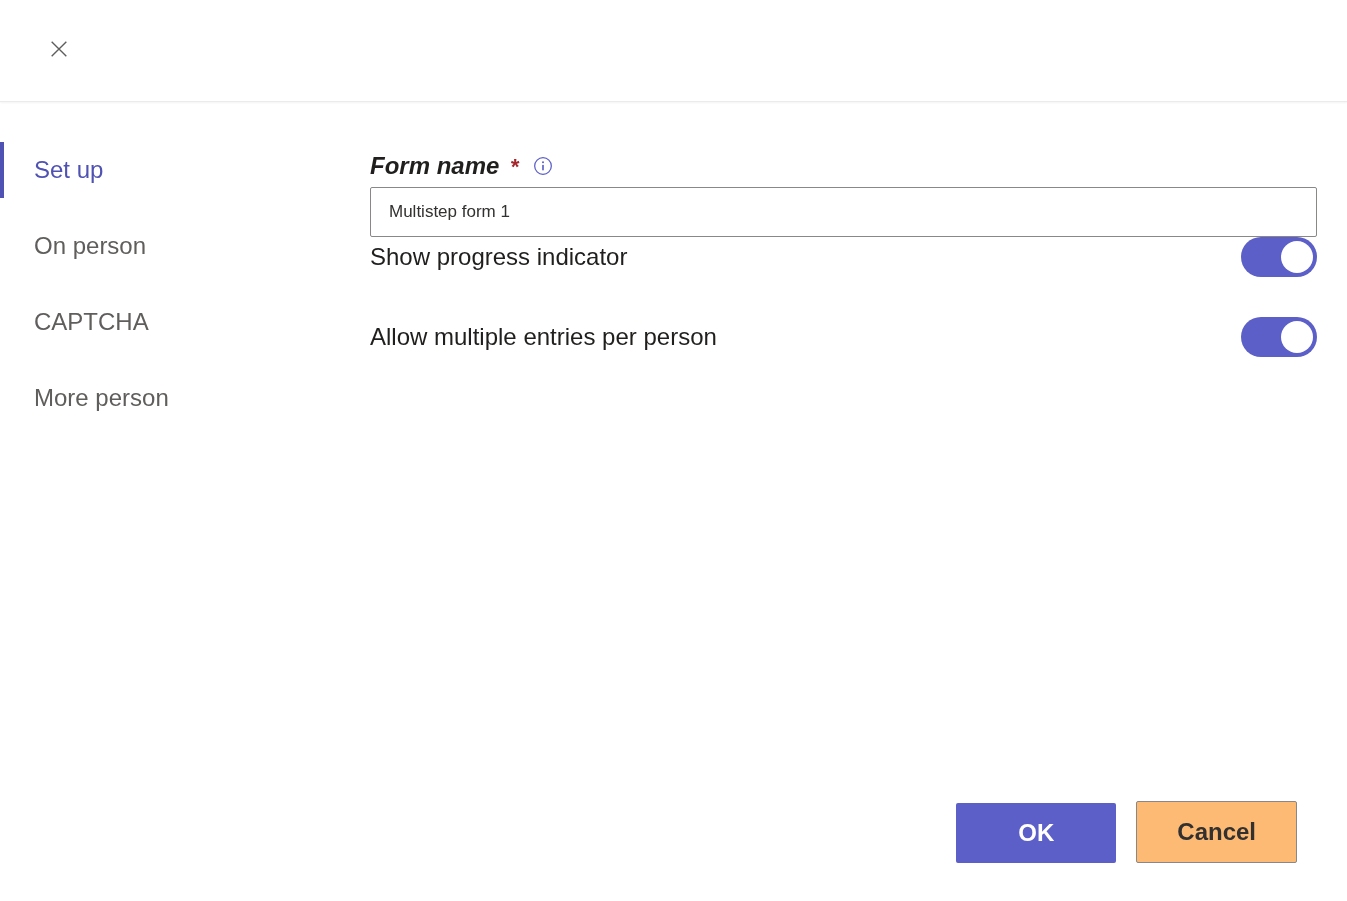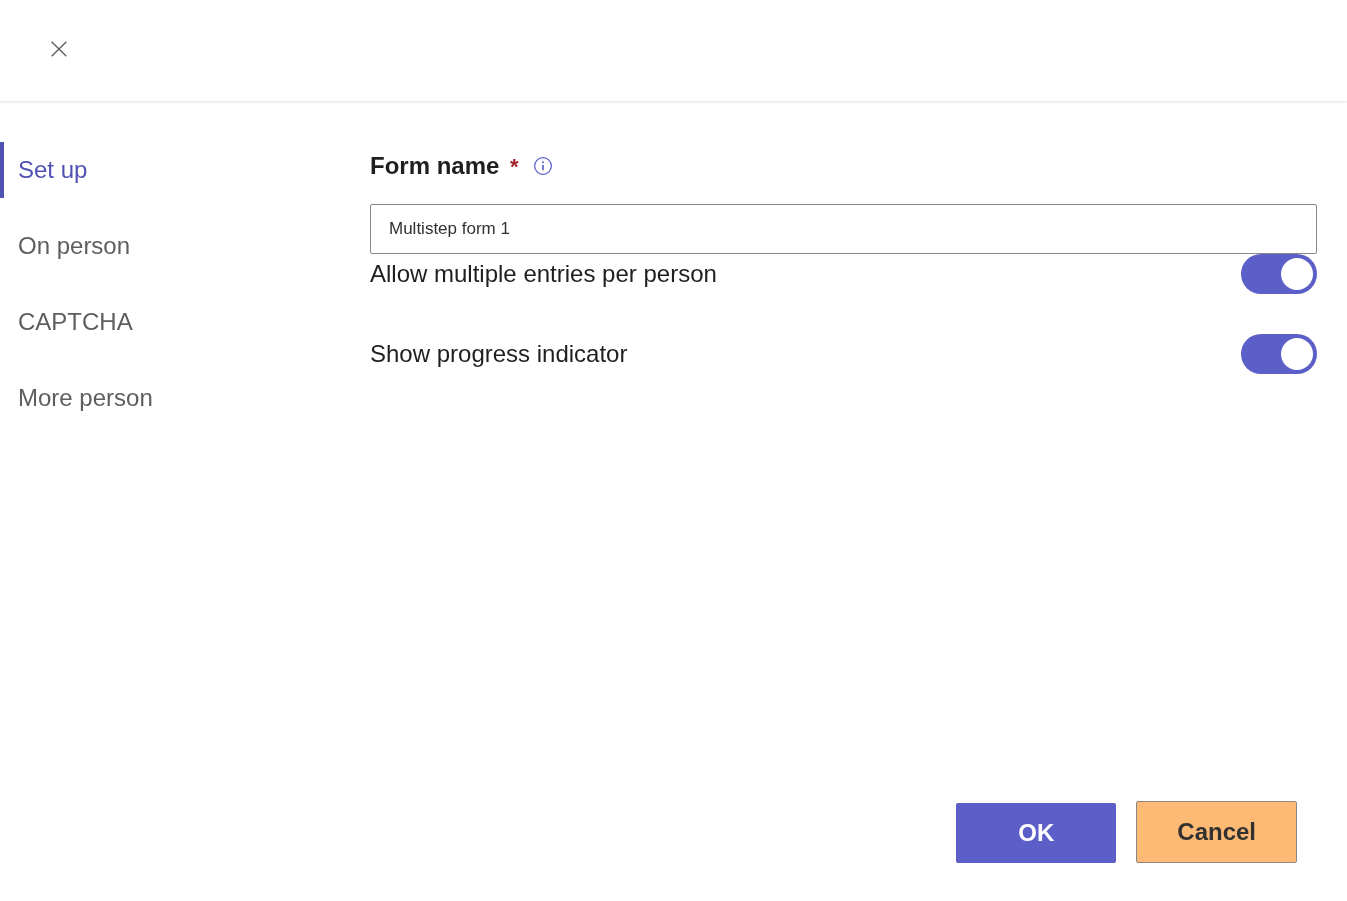"Set up" .sidebar-item { padding: 14px 14px -> 14px 30px }
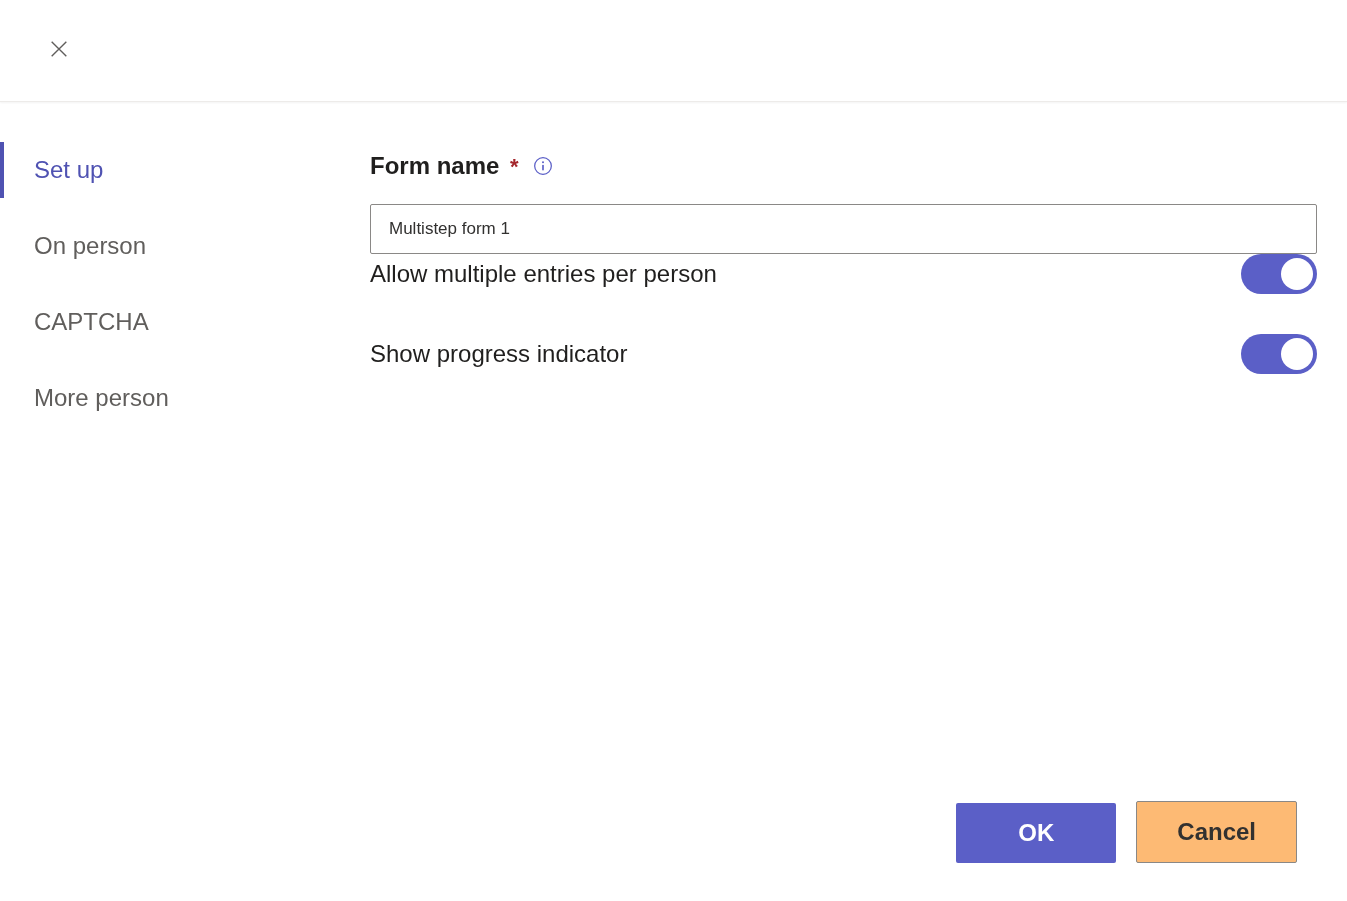"Form name *" .field-label-row { font-style: none -> italic; margin-bottom: 24px -> 7px }
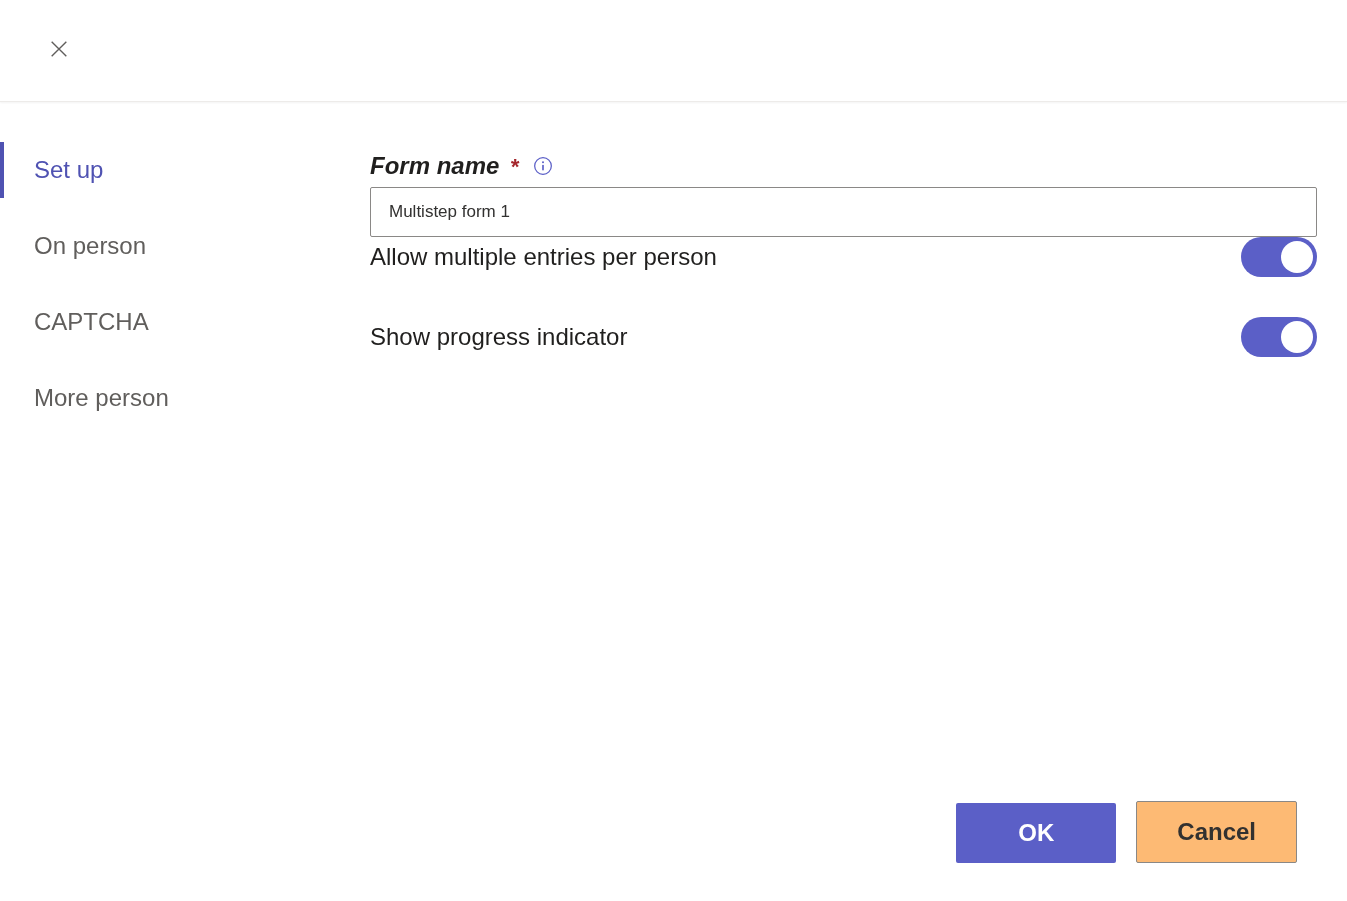"Allow multiple entries per person" div.toggle-row { order: before "Show progress indicator" -> after "Show progress indicator" }
